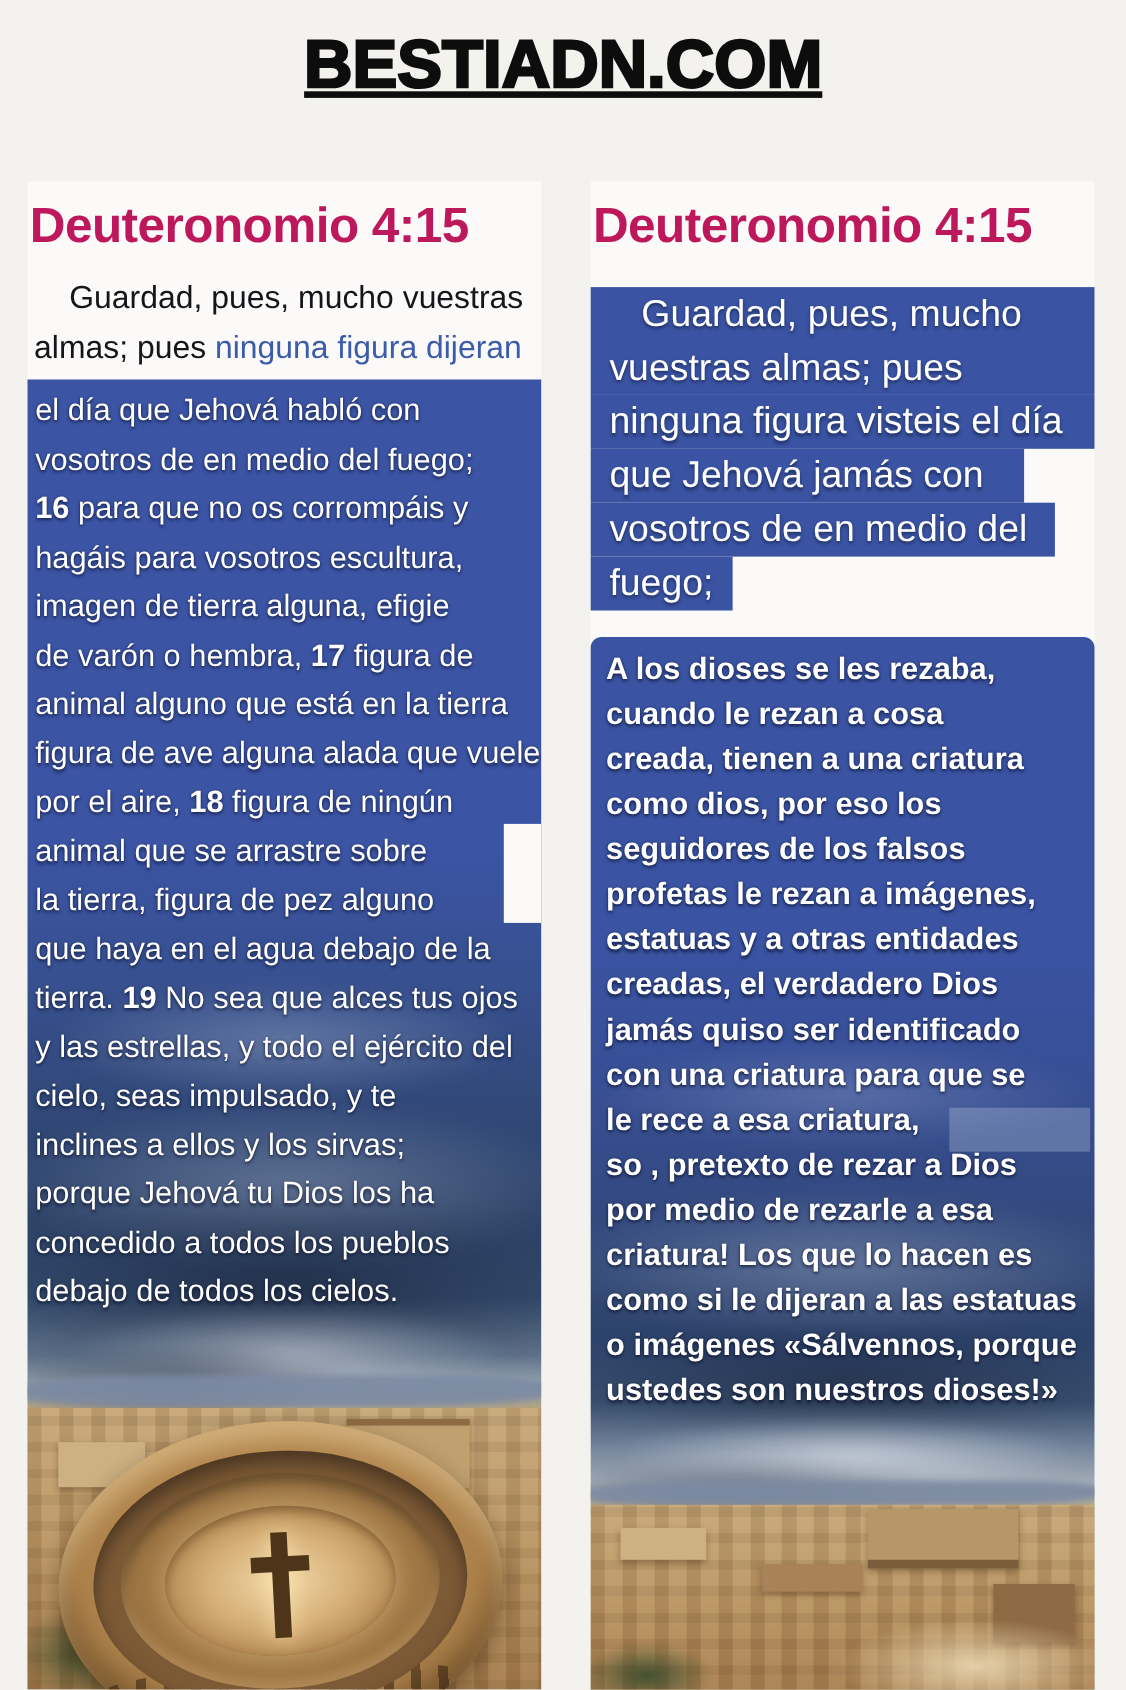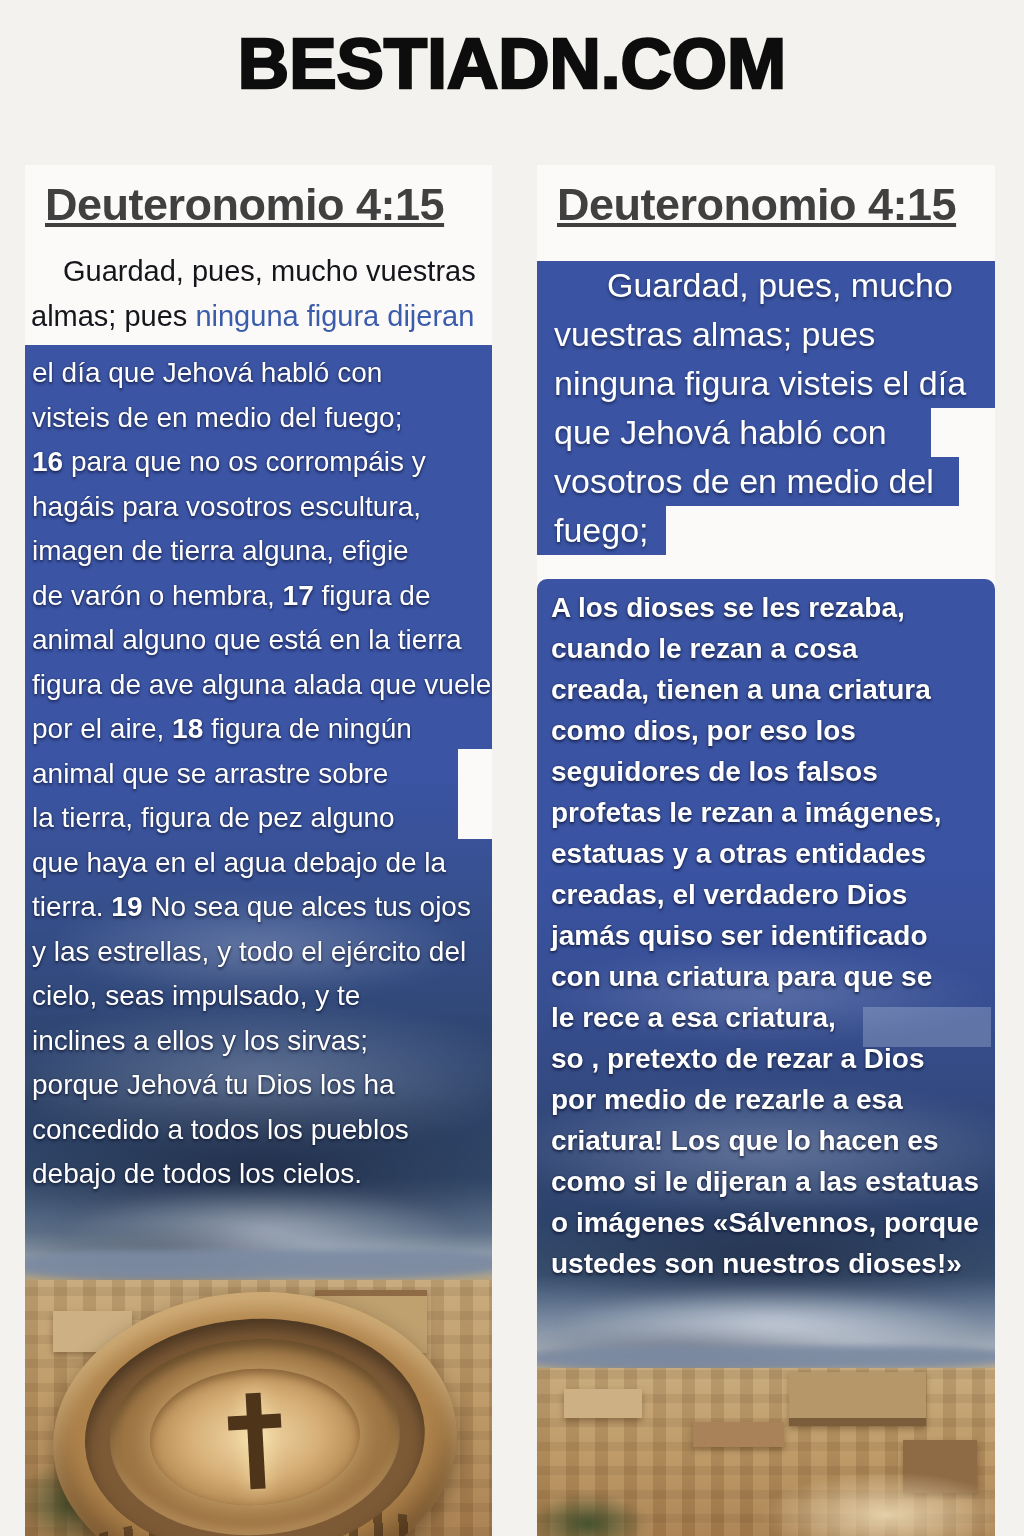"BESTIADN.COM" .logo { font-size: 71px -> 61px; text-decoration: none -> underline }
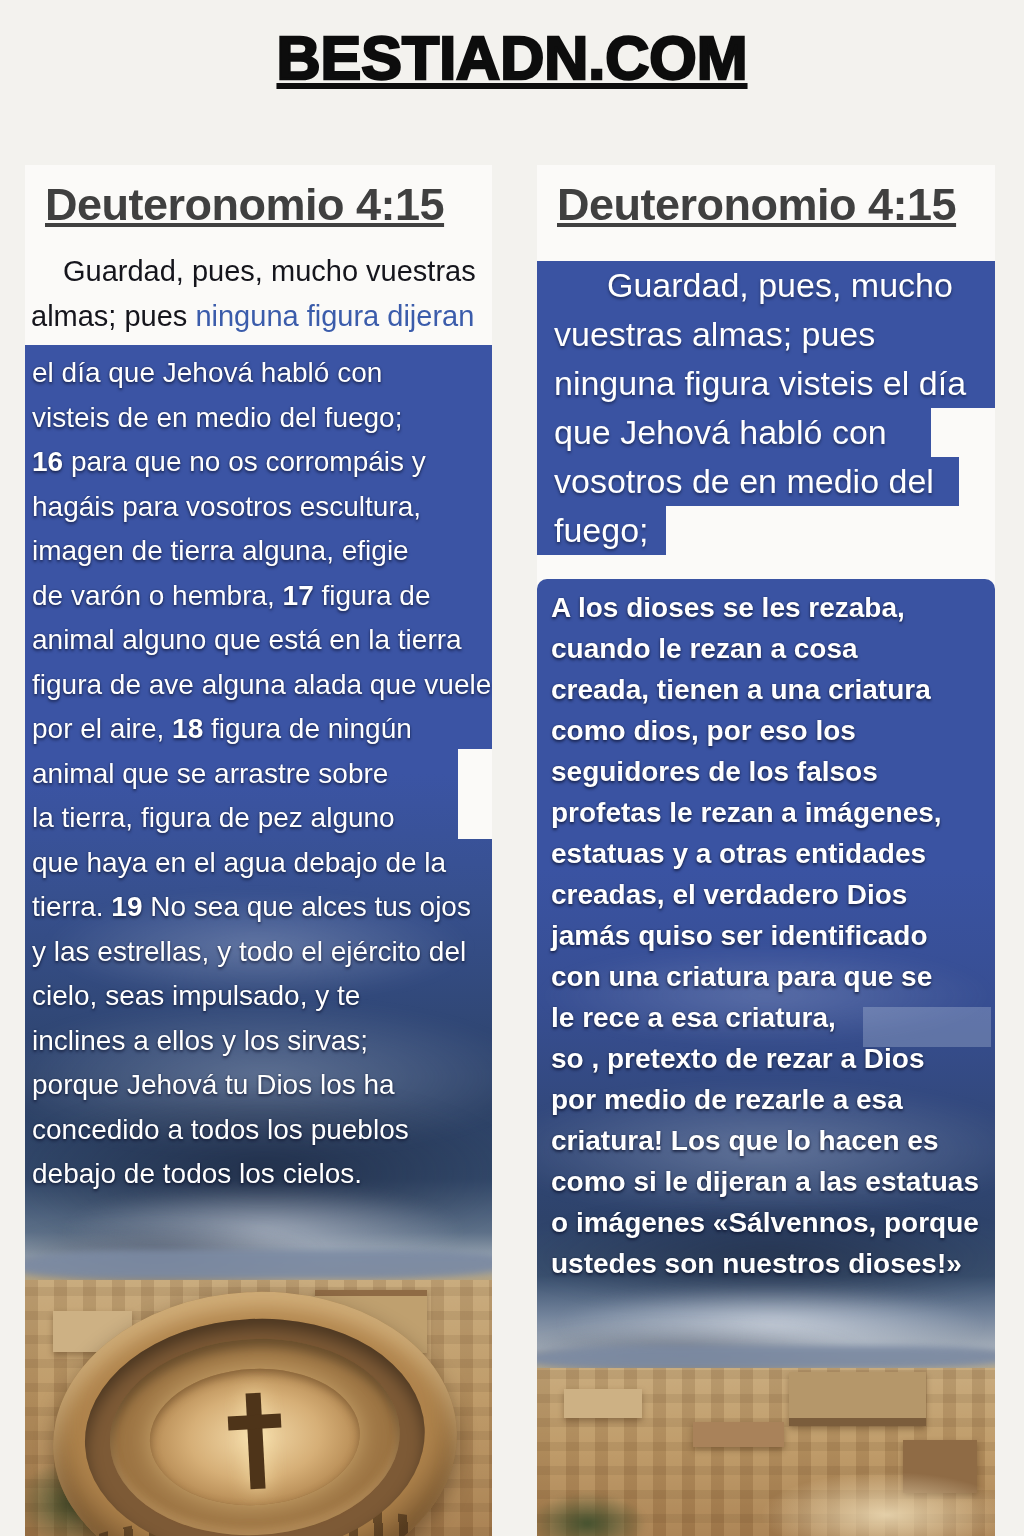"Deuteronomio 4:15" .col-title { color: #404040 -> #be185d; left: 20px -> 2px; text-decoration: underline -> none }
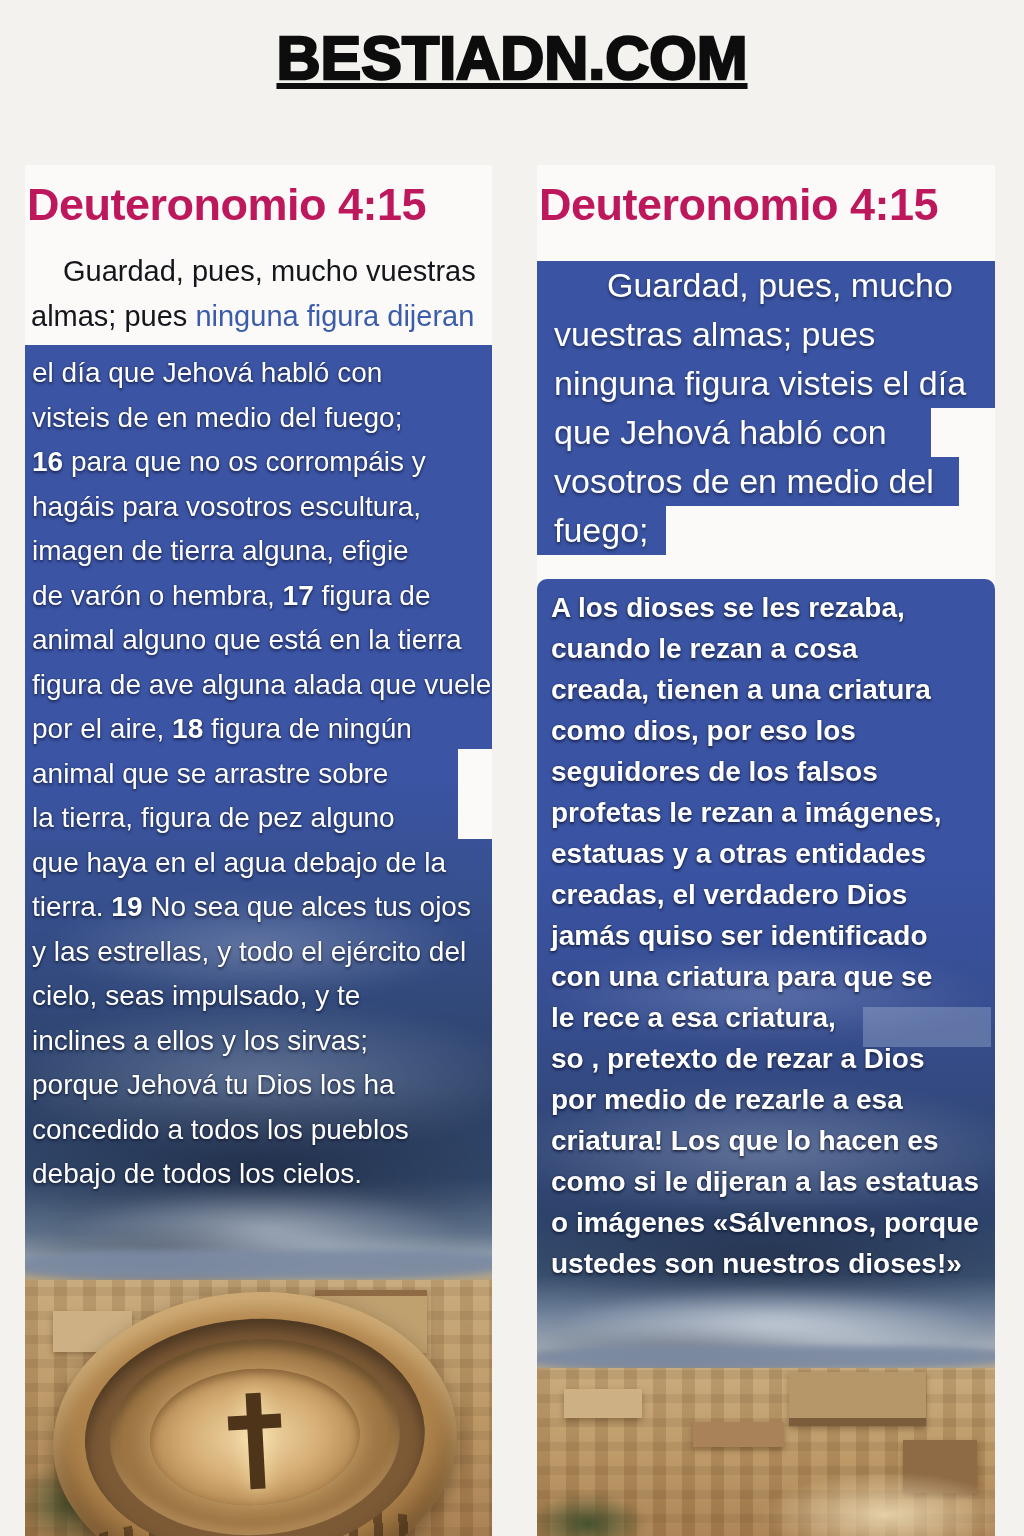"Guardad, pues, mucho" .rbox1 .line-1 { padding-left: 70px -> 46px }
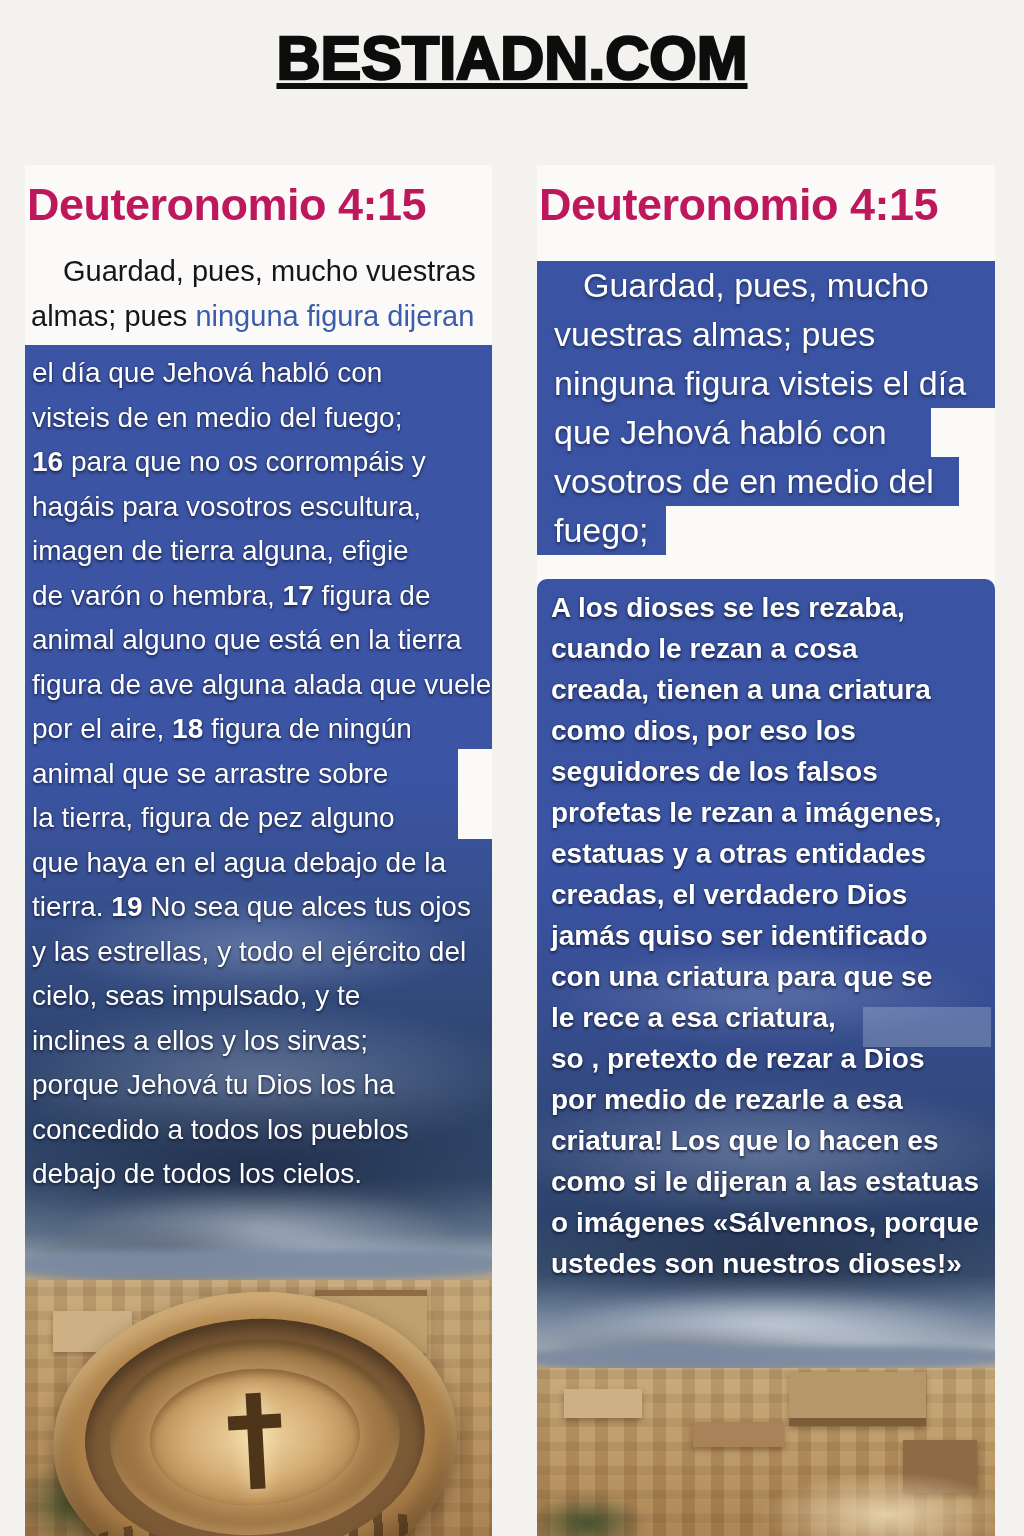"visteis de en medio del" div.vline { text: visteis -> vosotros }
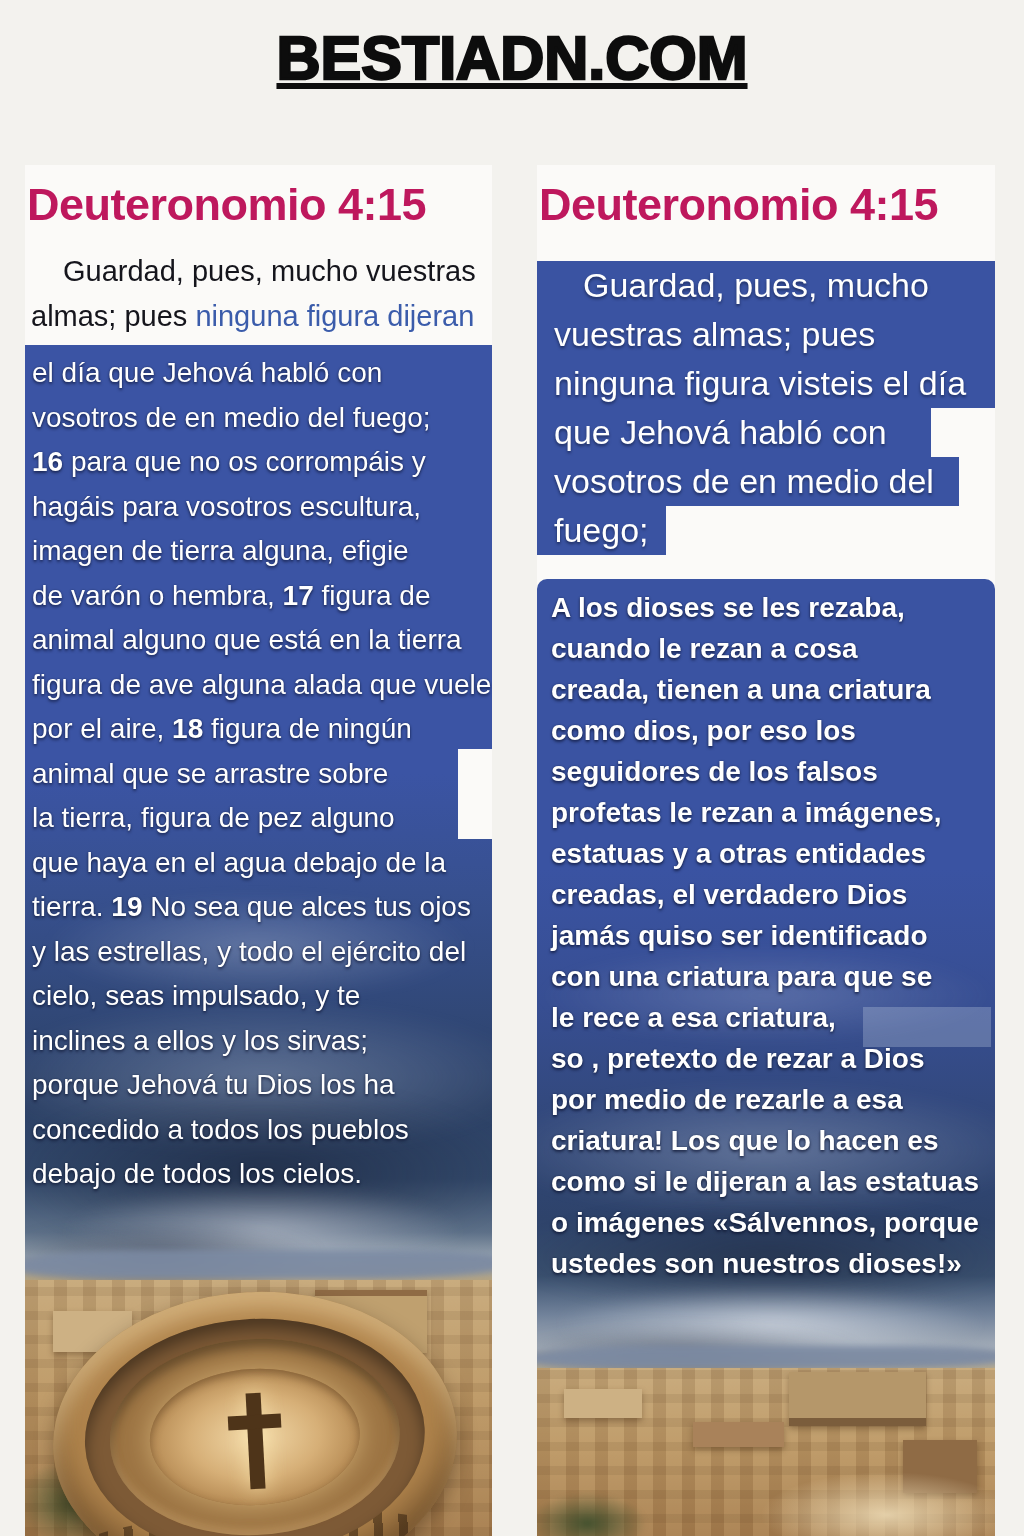"que Jehová habló con" div.vline { text: habló -> jamás }
